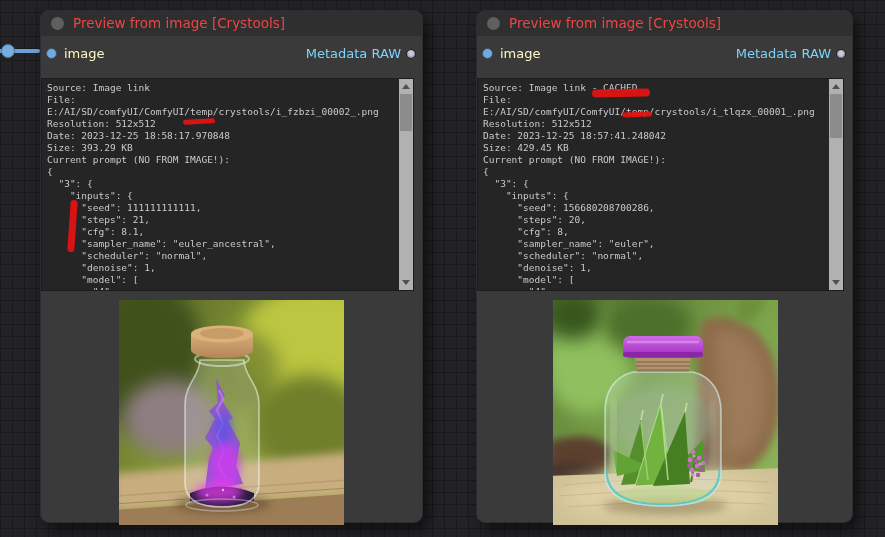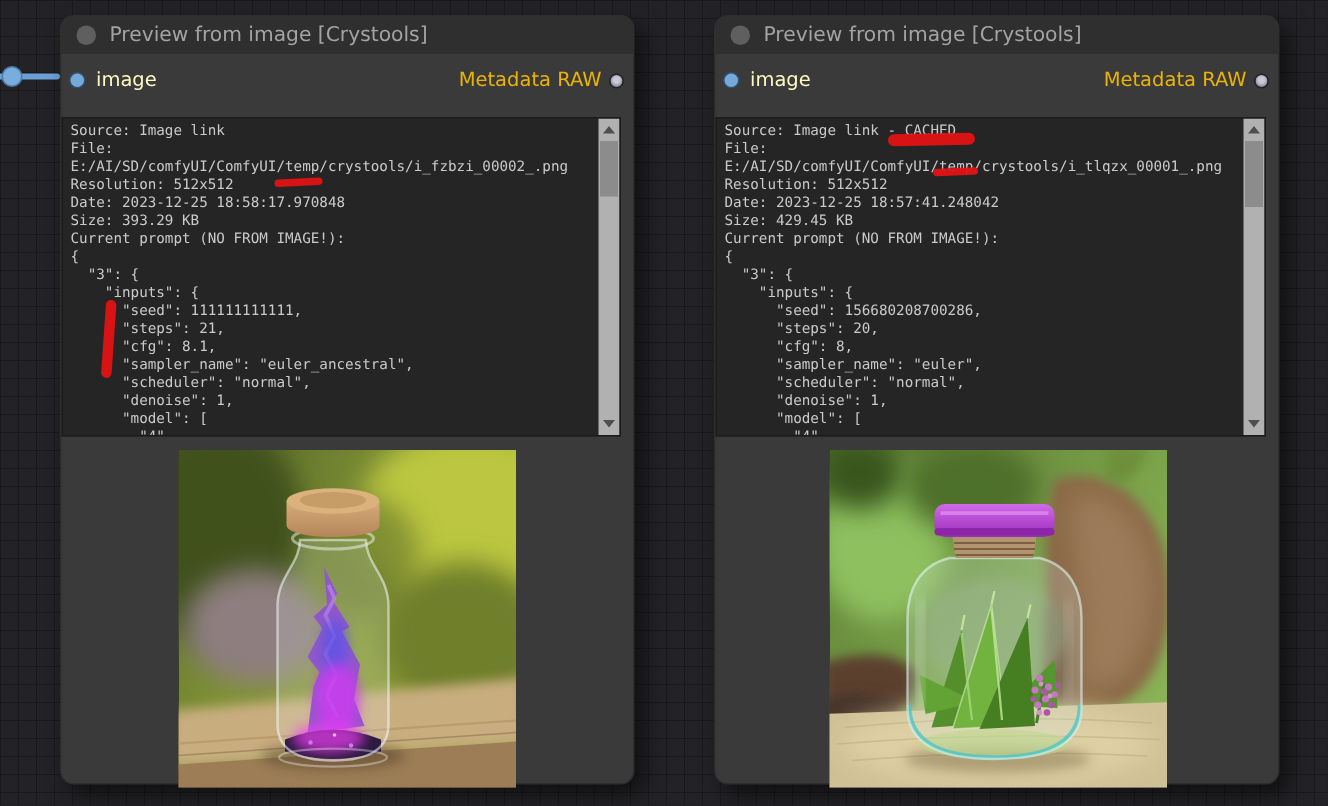"Preview from image [Crystools]" .title-text { color: #a3a3a3 -> #ef4444 }
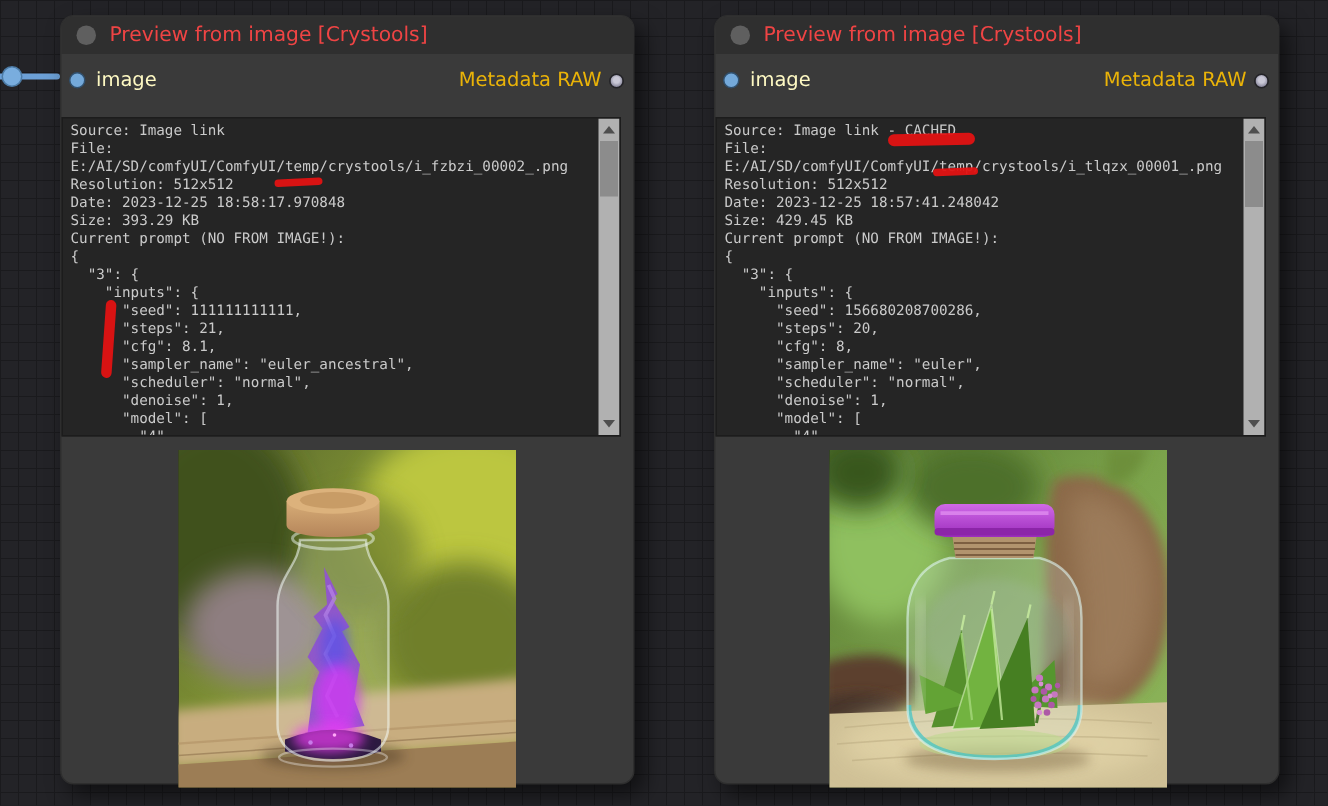"Metadata RAW" .widget-label { color: #eab308 -> #7dd3fc }
